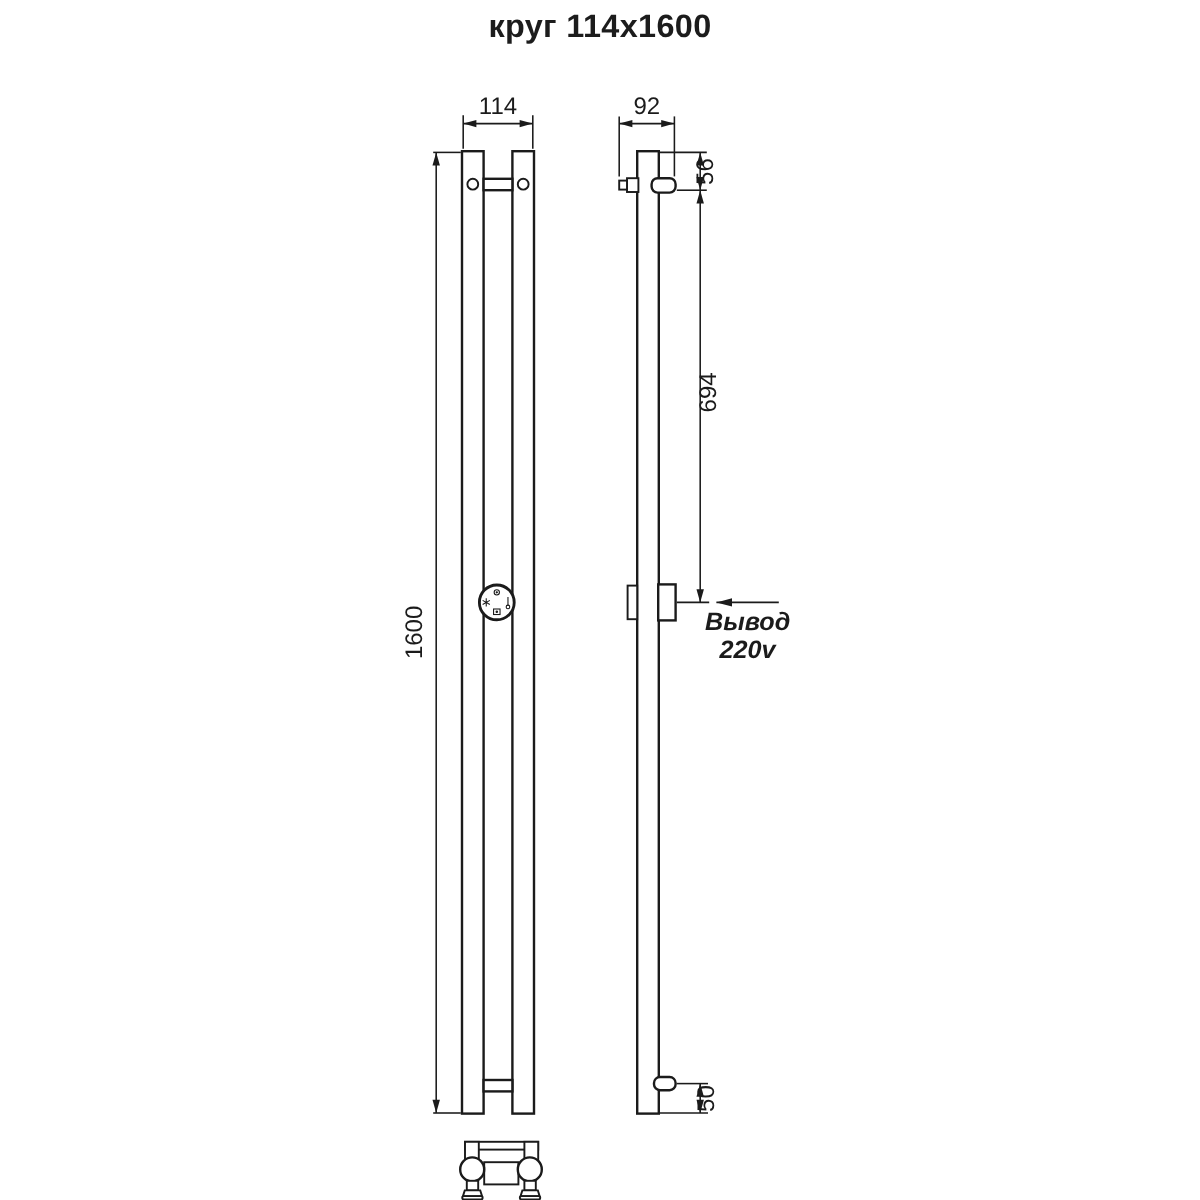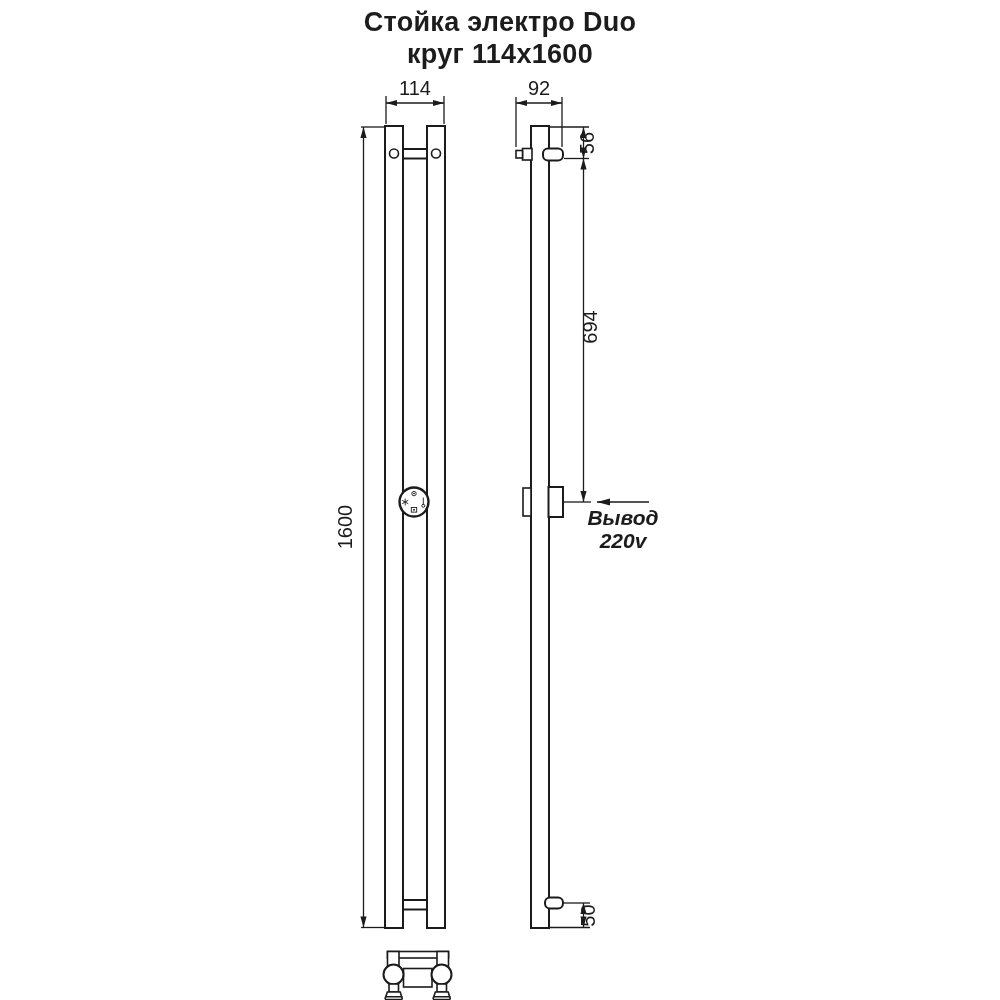"Стойка электро Duo" div { html: <div>Стойка электро Duo</div> -> none }
